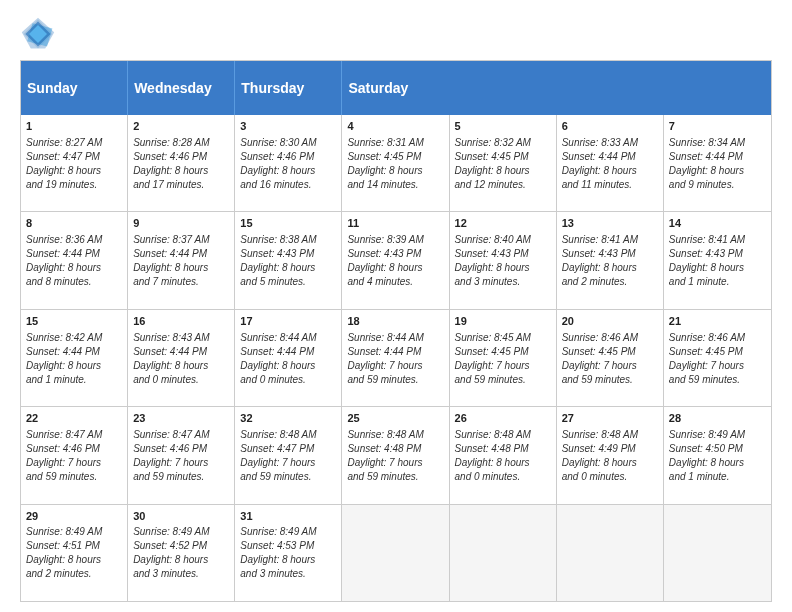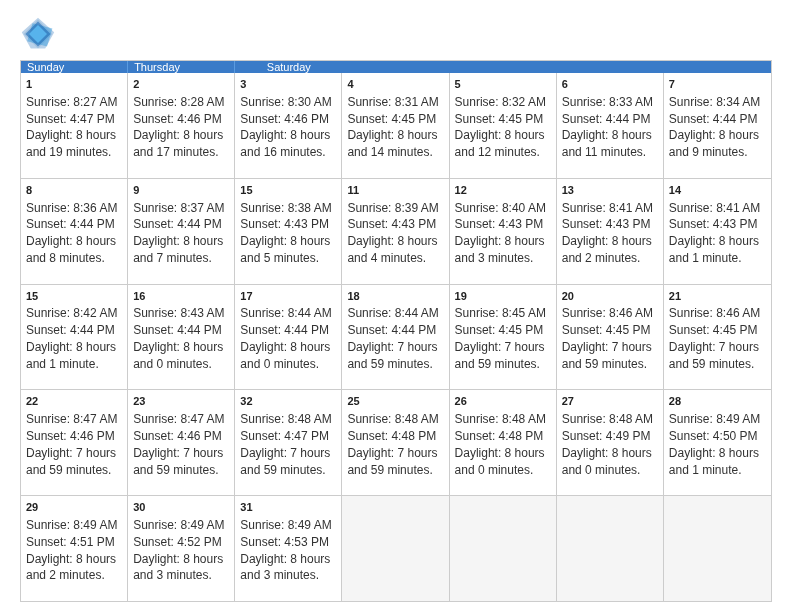"Sunday" .cal-header-cell { font-size: 11px -> 14px; font-weight: normal -> bold; padding: 0 6px -> 19px 6px }
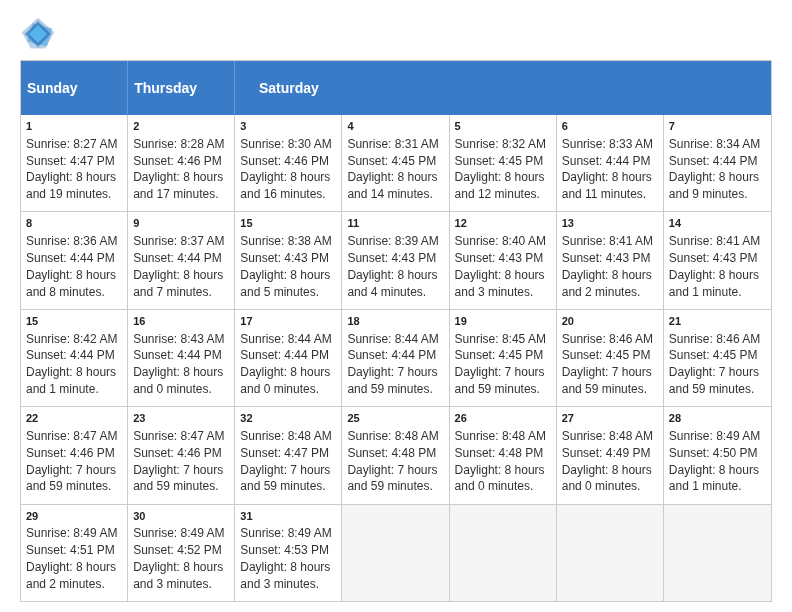"Wednesday" div.cal-header-cell { html: none -> <div>Wednesday</div> }
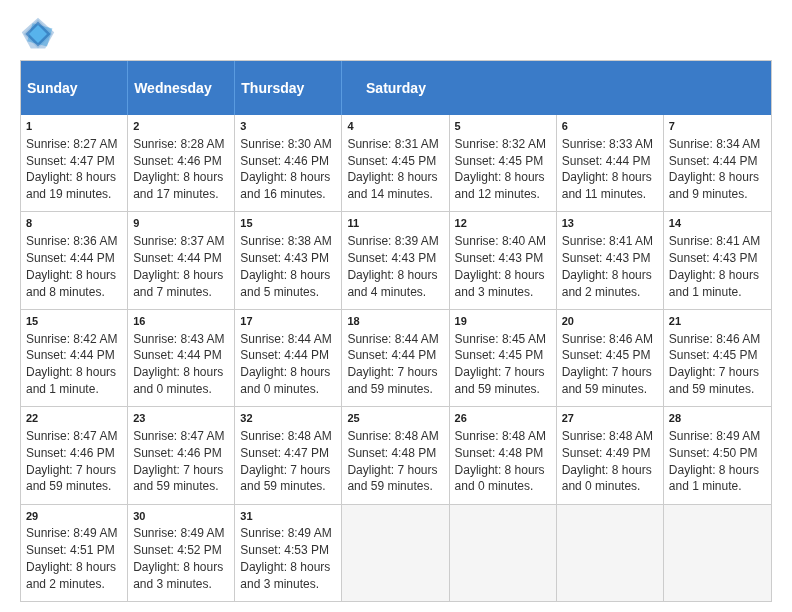"Saturday" .cal-header-cell:last-child { text-align: center -> none }
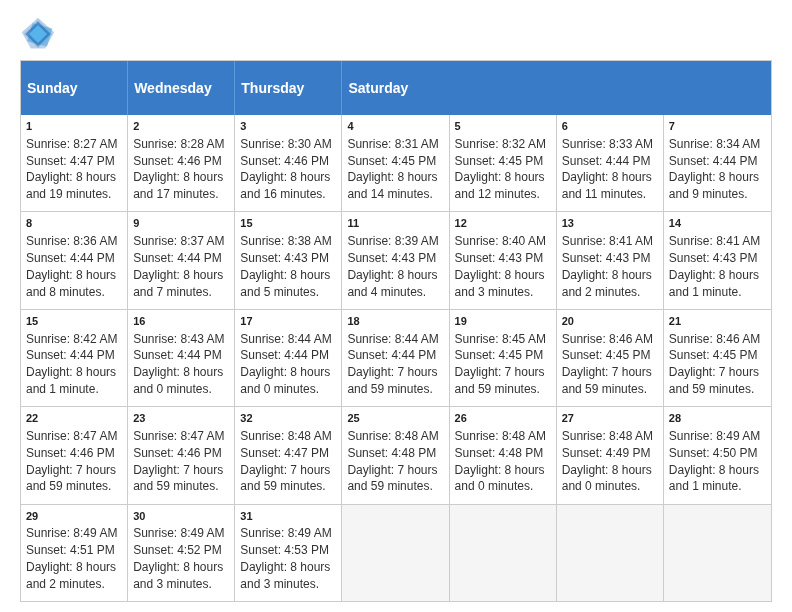"Sunrise: 8:27 AM" .cell-text { font-size: 12px -> 10px; font-style: none -> italic }
